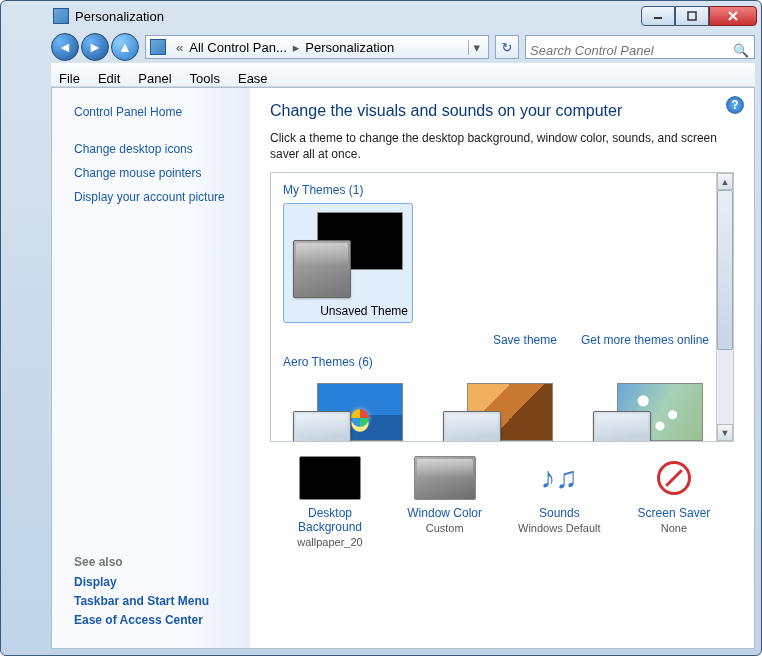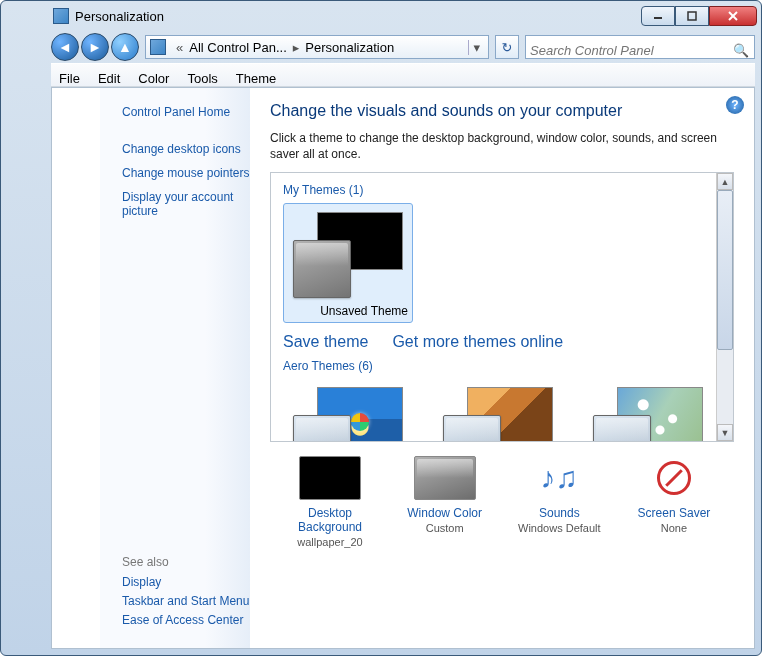"Color" span { text: Color -> Panel }
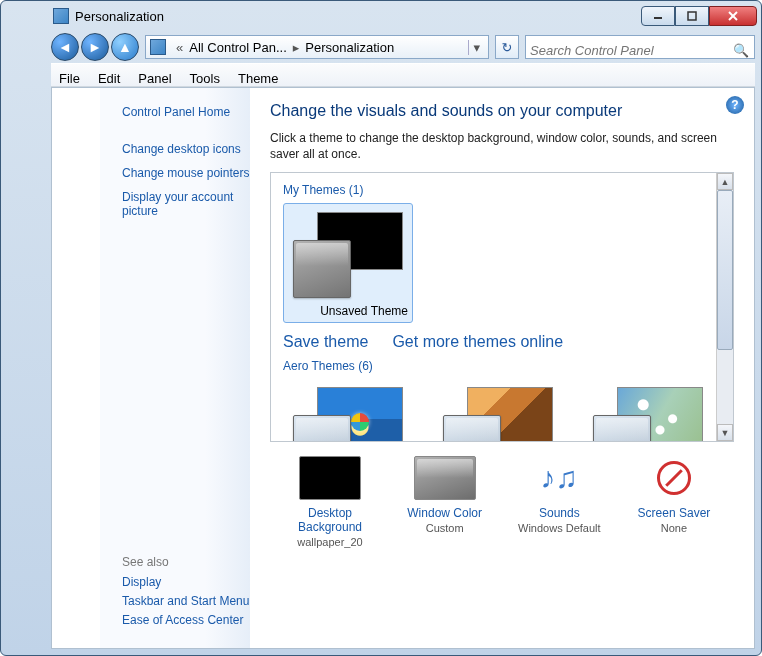"Theme" span { text: Theme -> Ease }
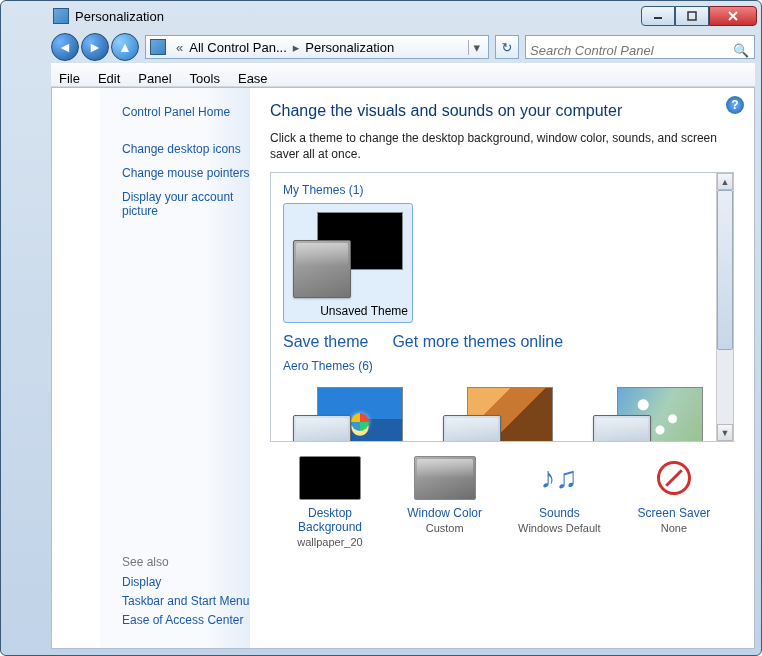"Control Panel Home" .sidebar { margin-left: 48px -> none }
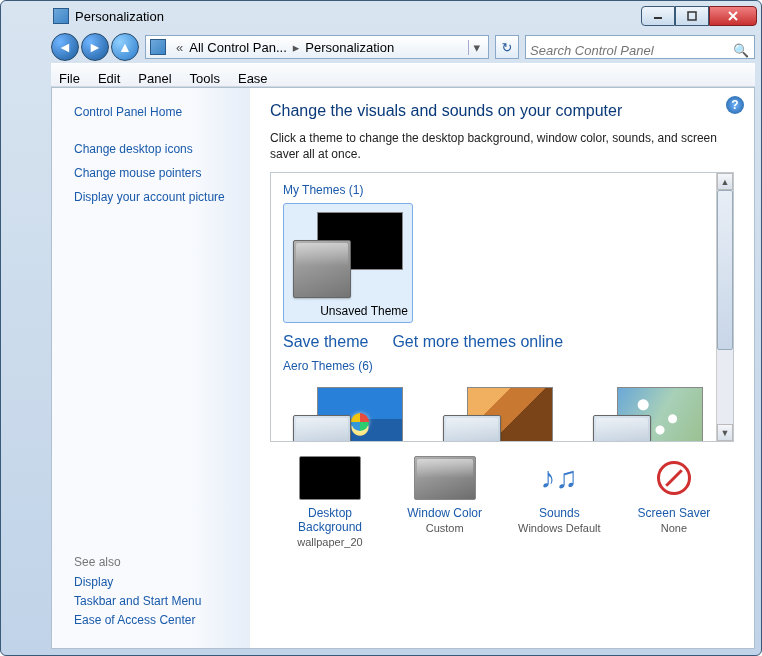"Save theme" .theme-links { font-size: 16px -> 12px; justify-content: none -> flex-end }
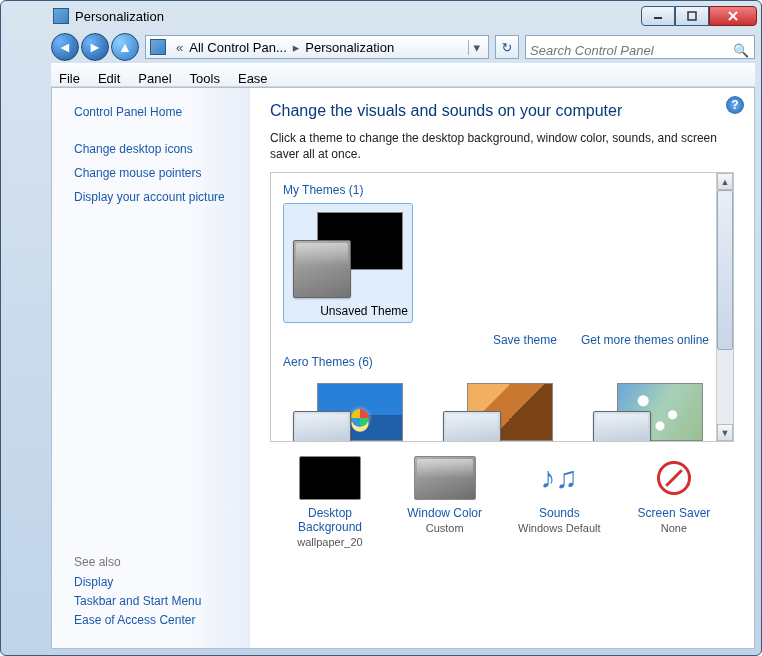"See also" .sidebar .see-also { font-weight: none -> bold }
